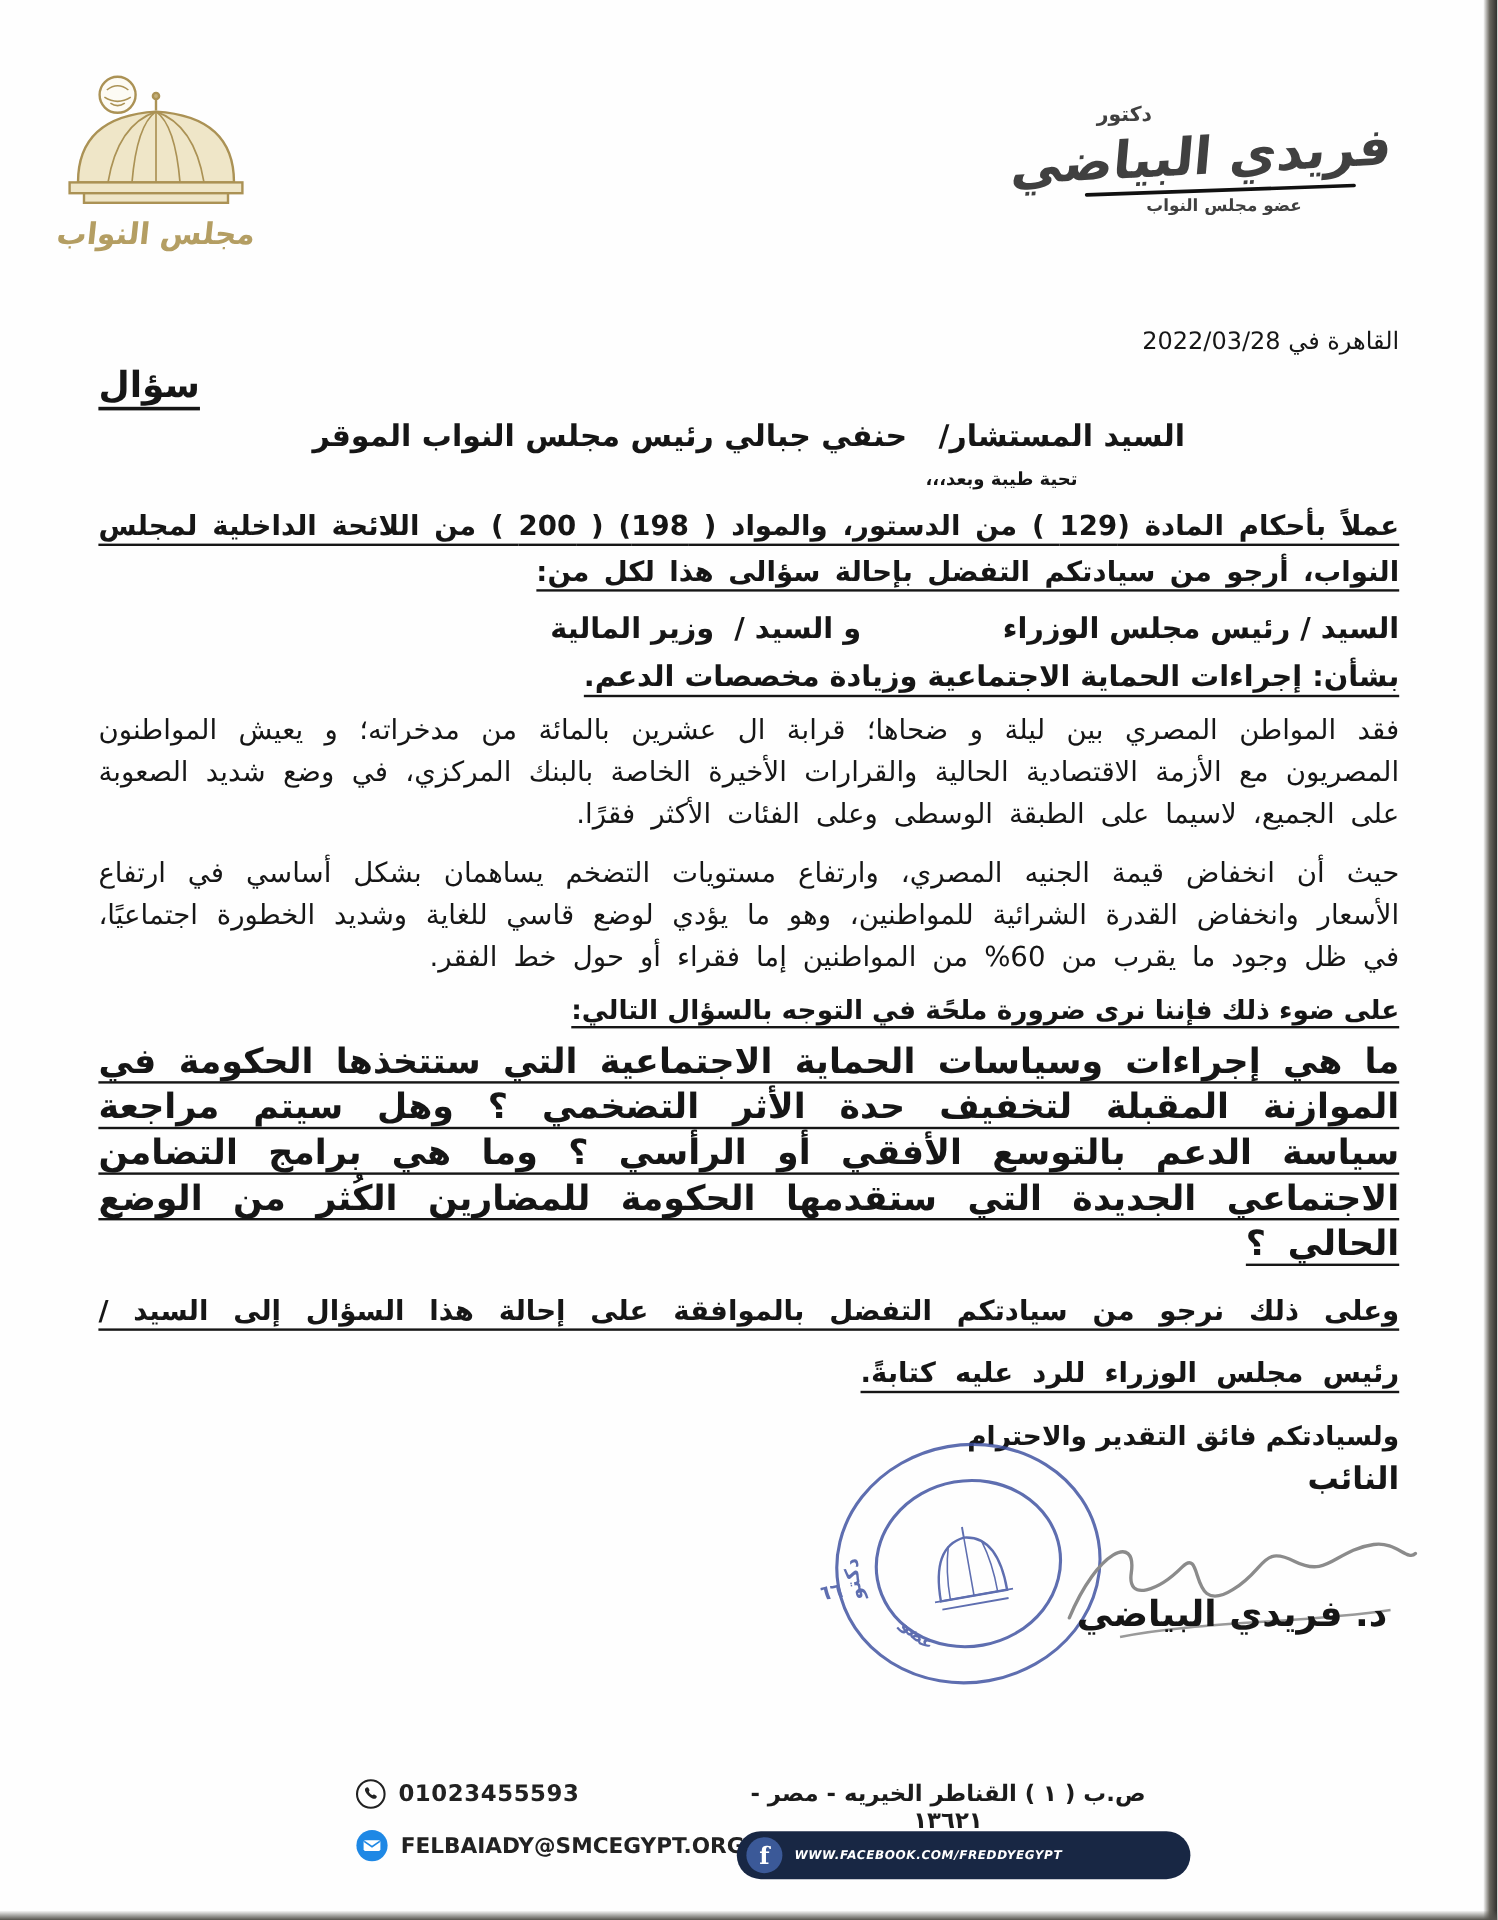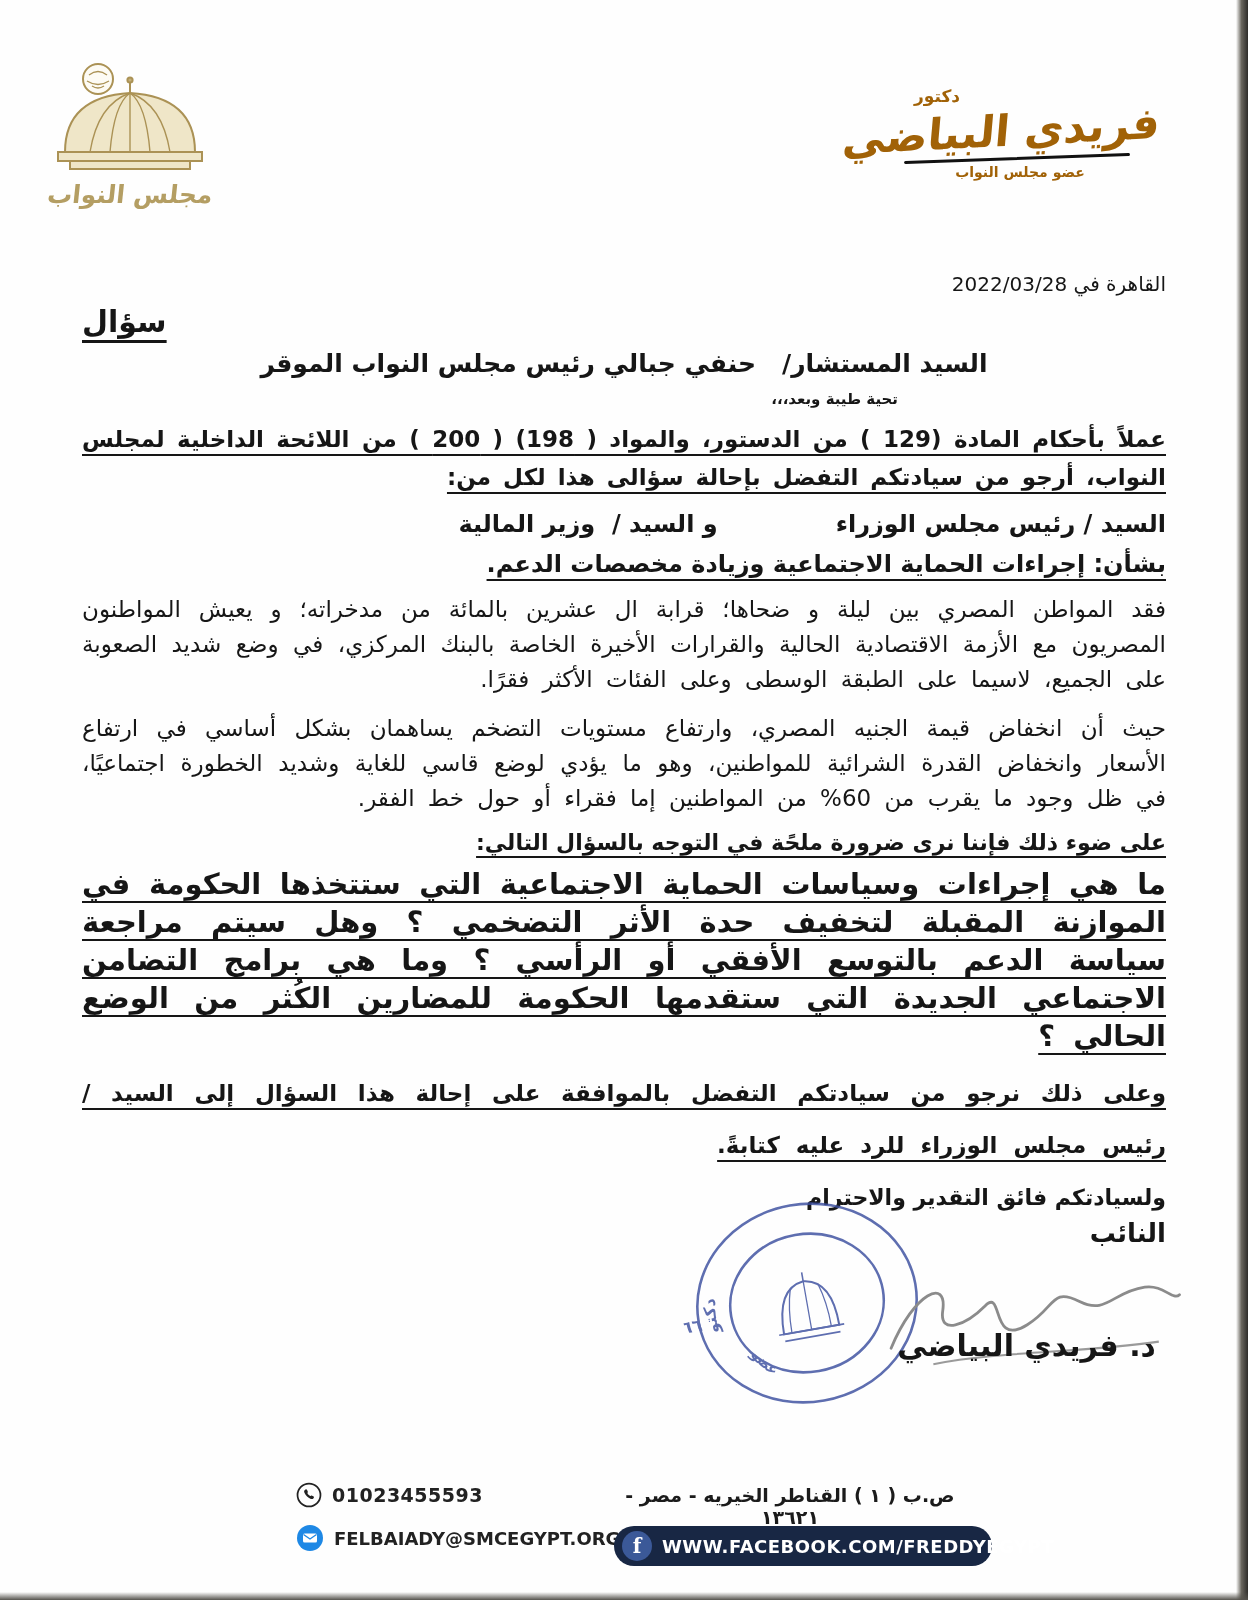"دكتور" .callig { color: #a16207 -> #404040 }
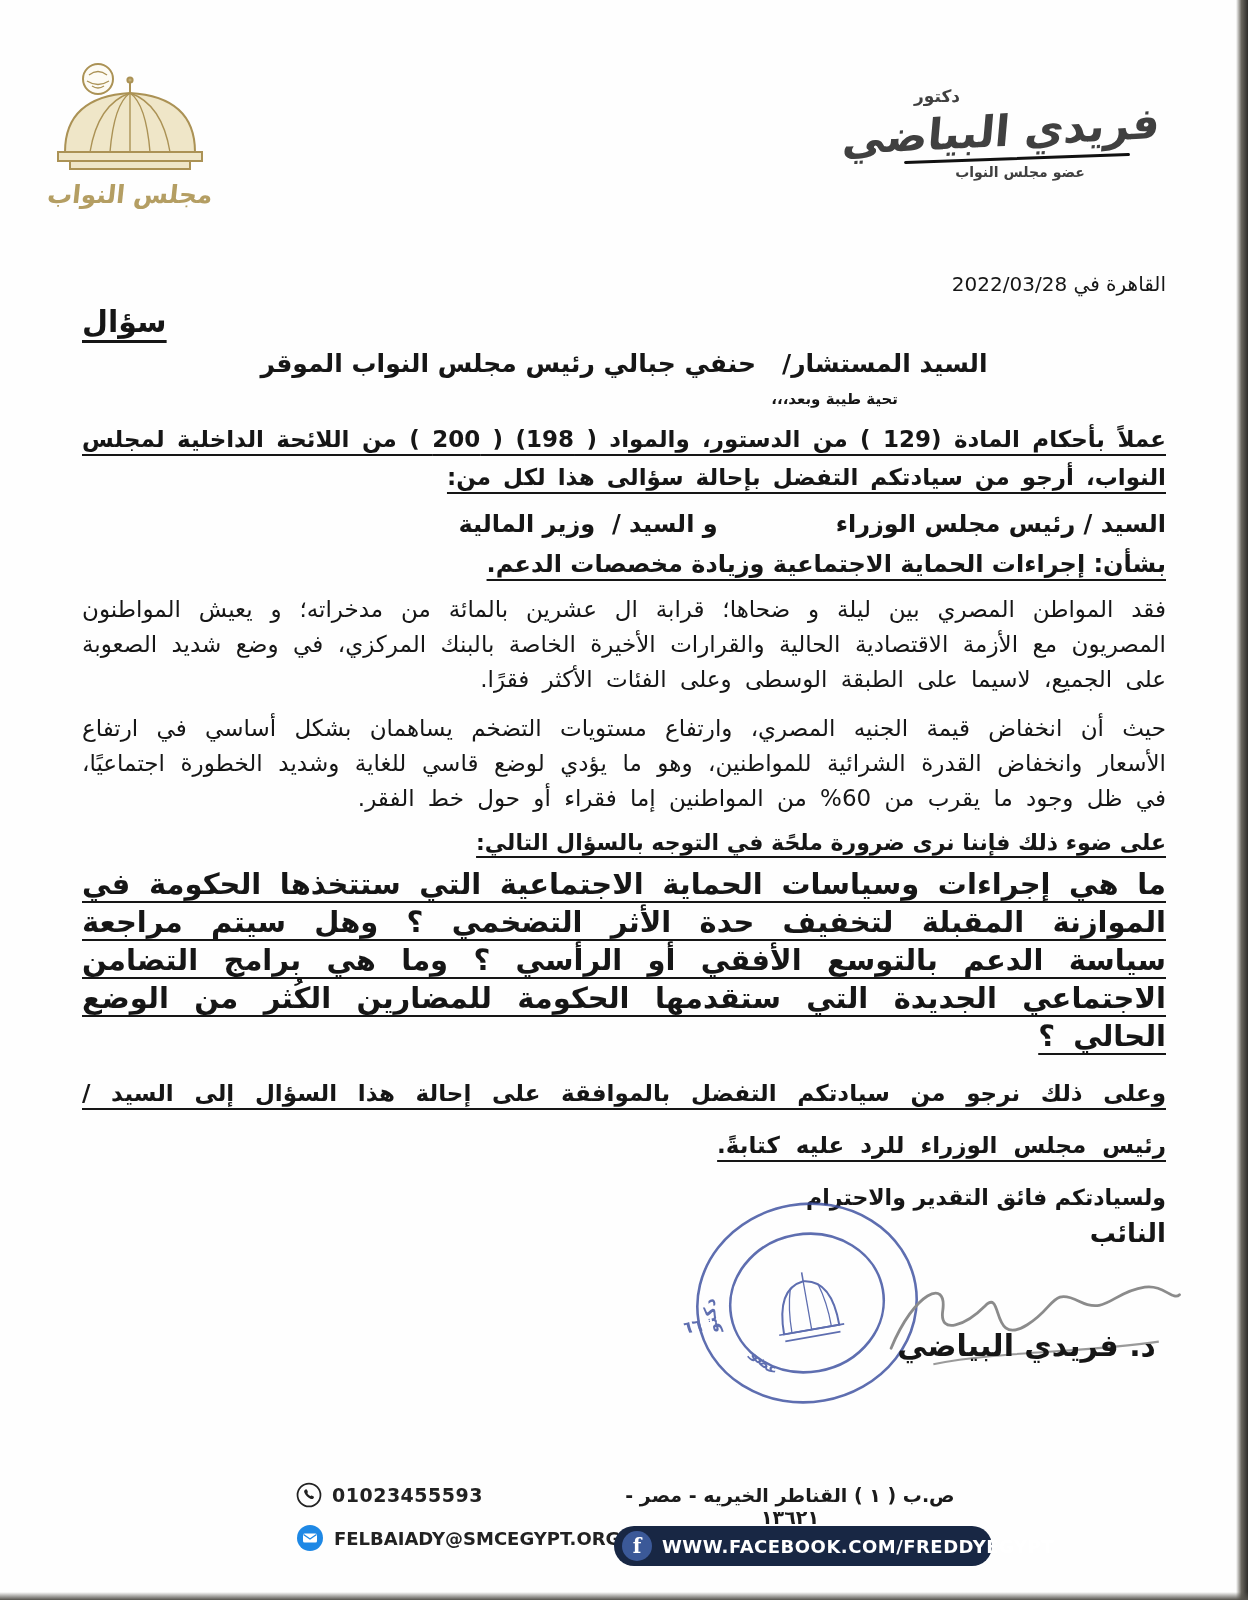"WWW.FACEBOOK.COM/FREDDYEGYPT" .fb-url { font-size: 18px -> 10px; font-style: none -> italic }
